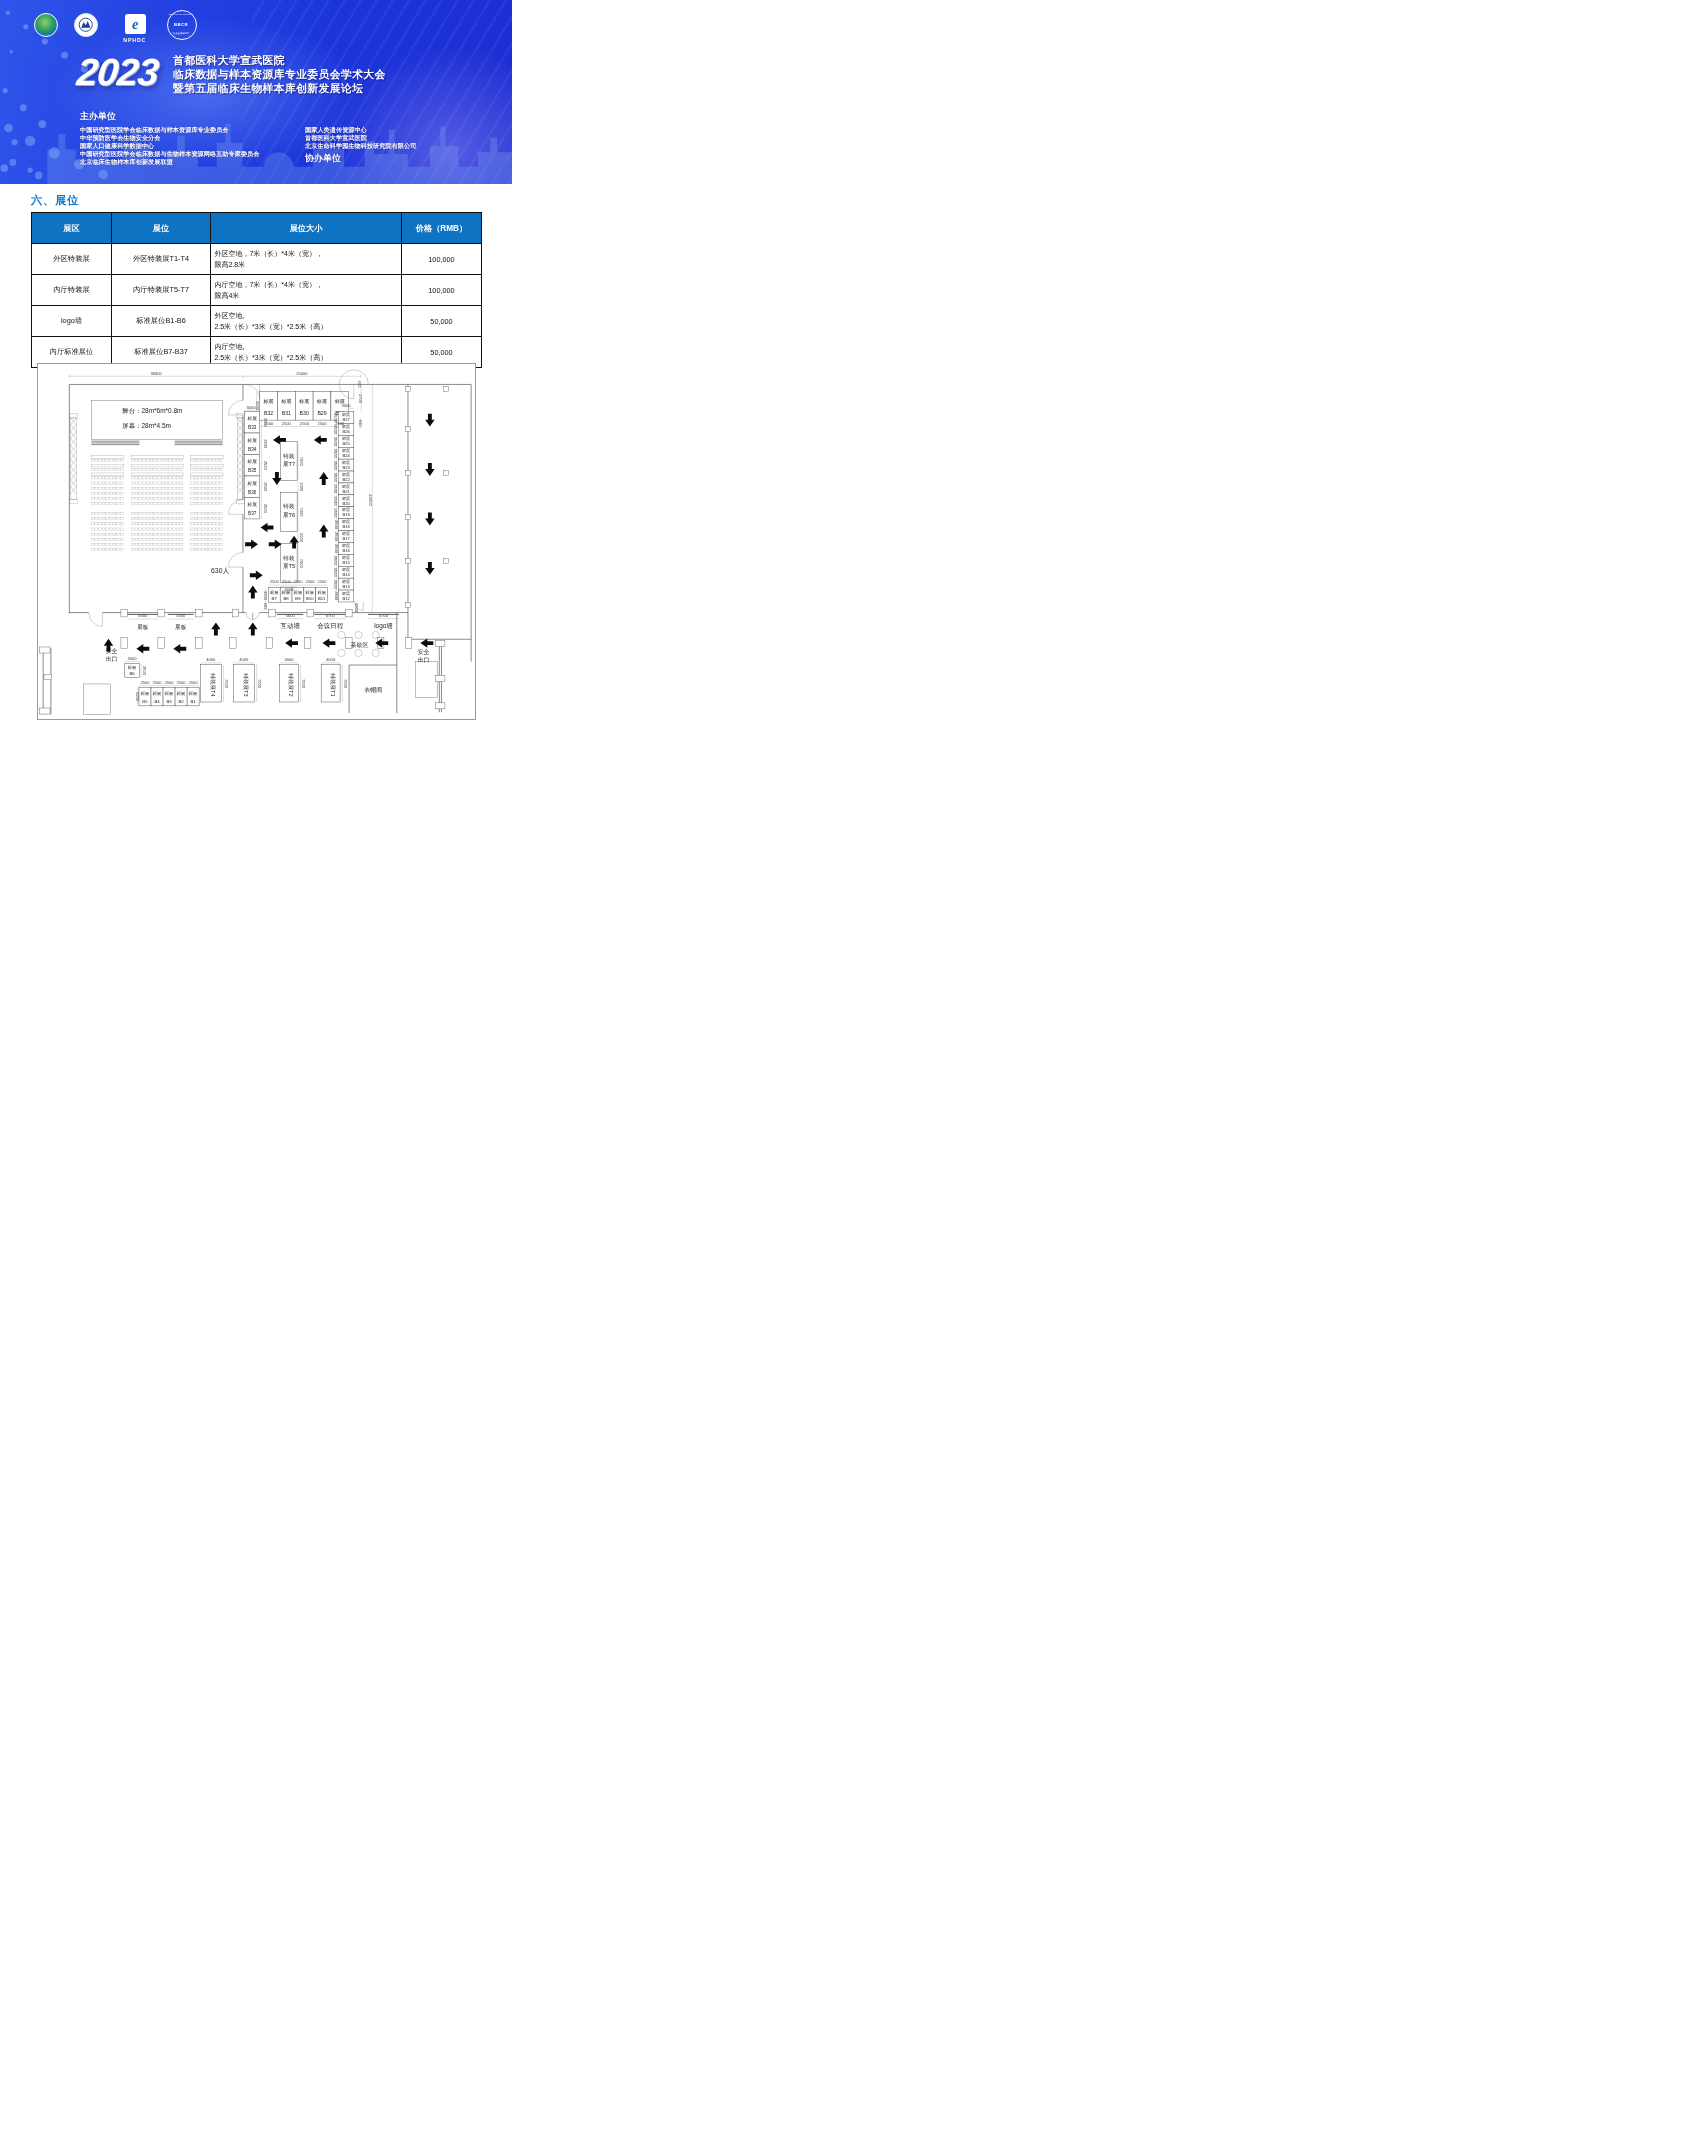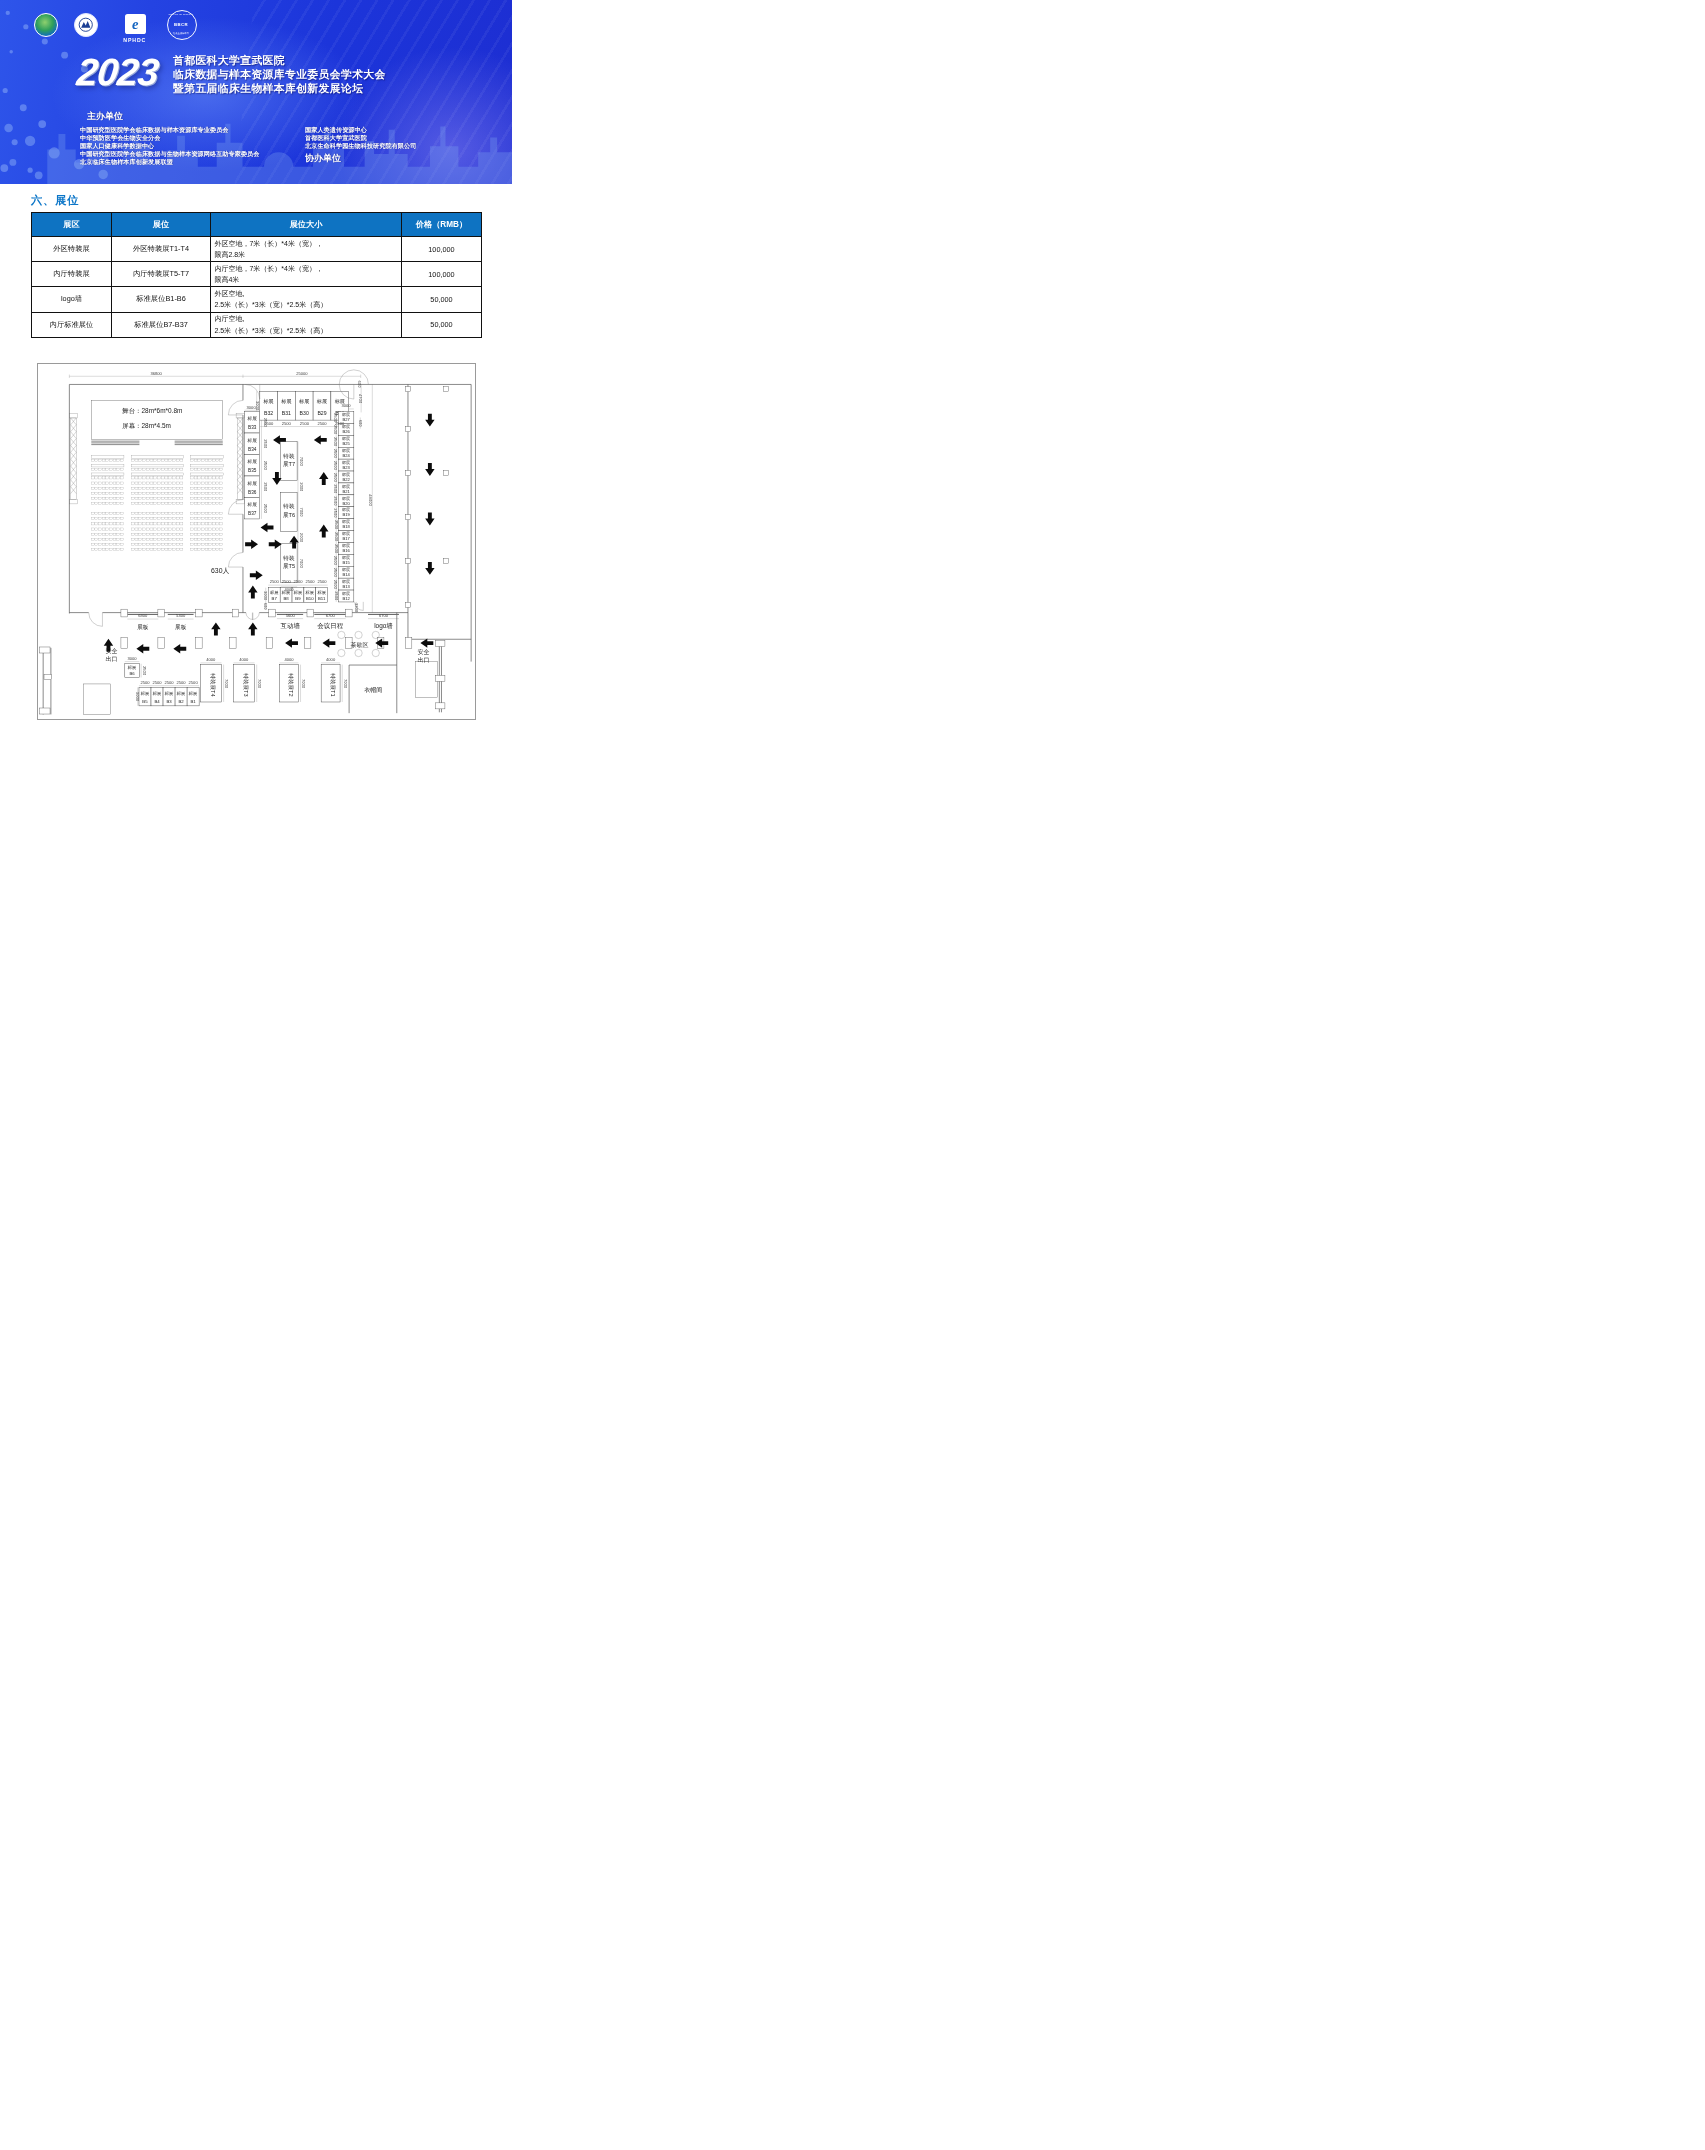"主办单位" .hosts-head { margin-left: 7px -> none }
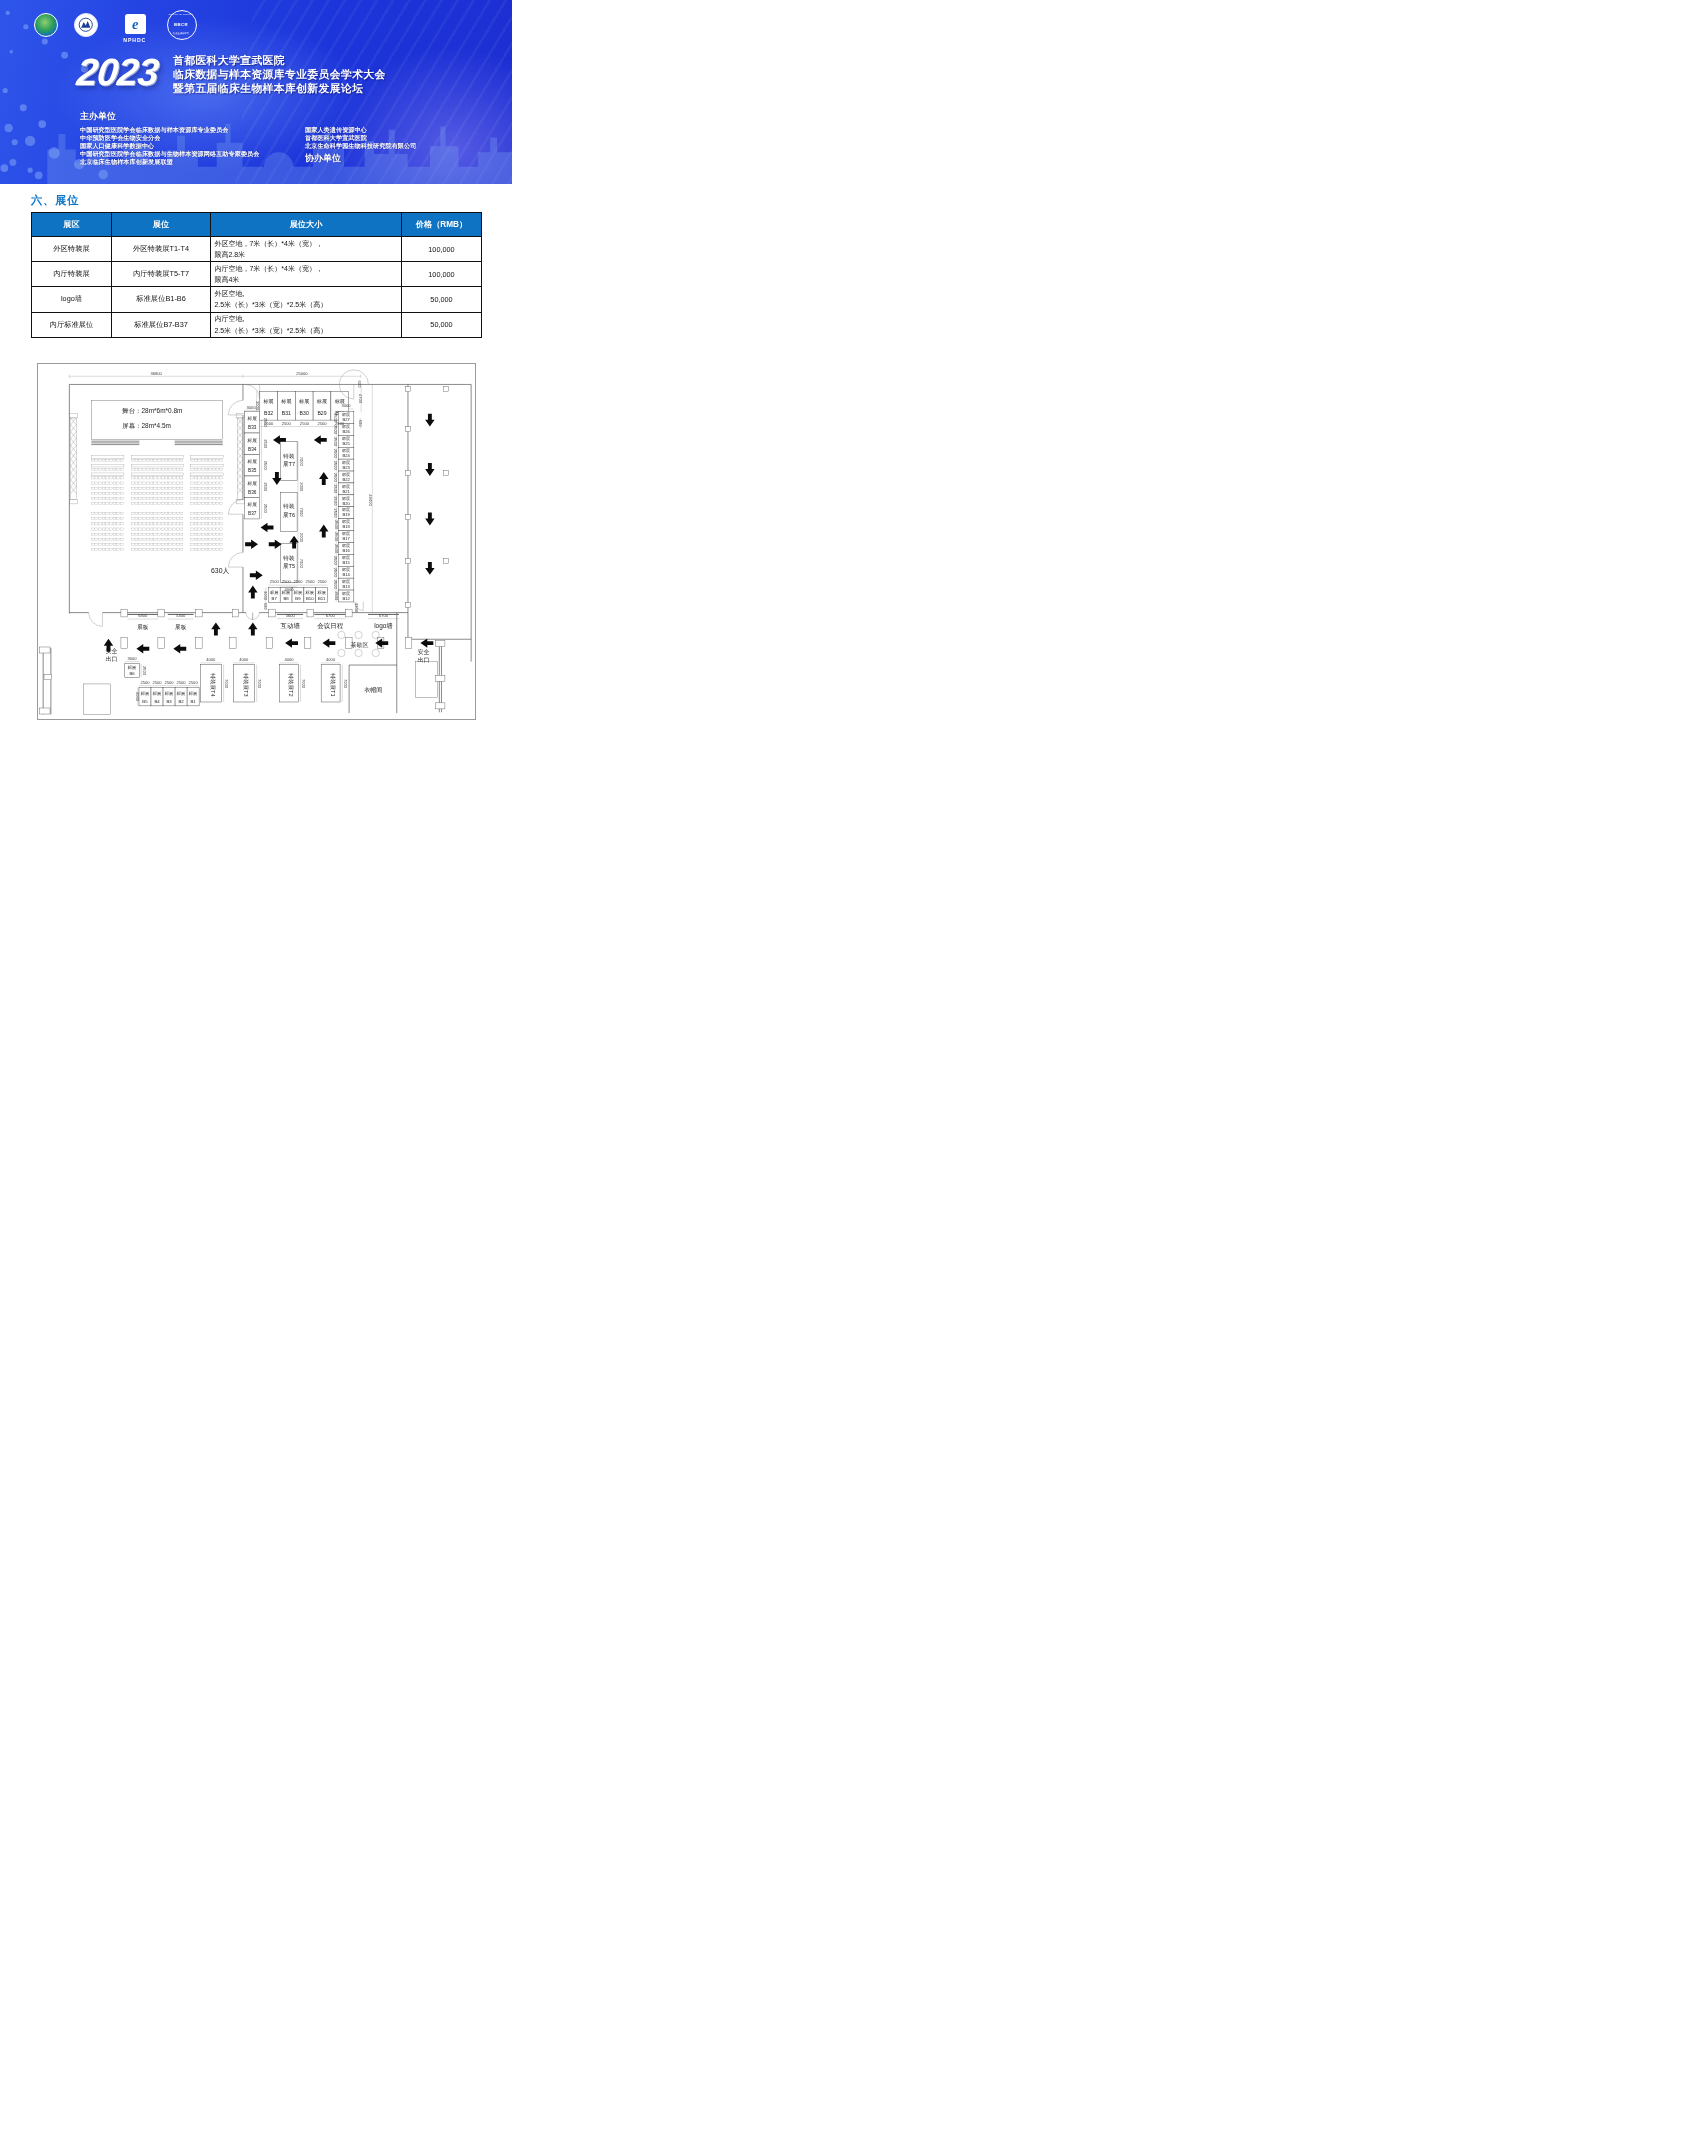"展区" .booth-table tr { height: 24px -> 31px }
